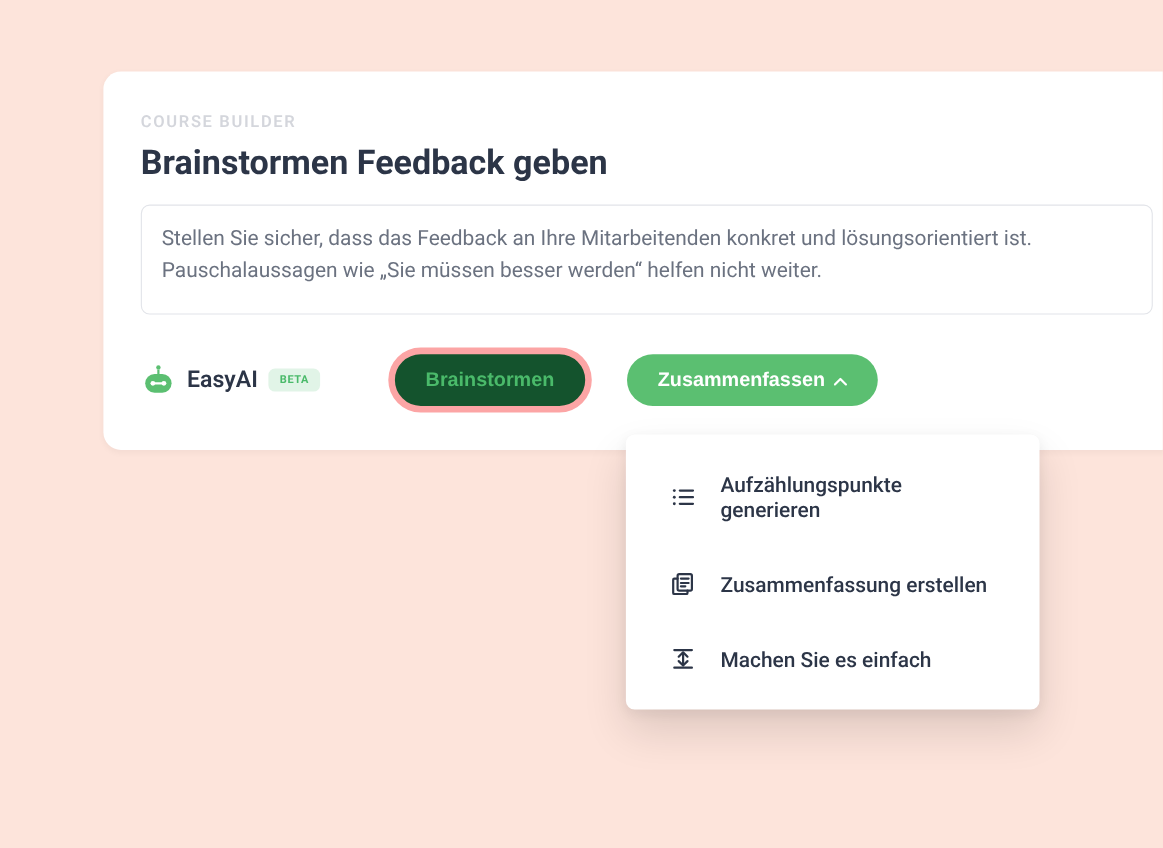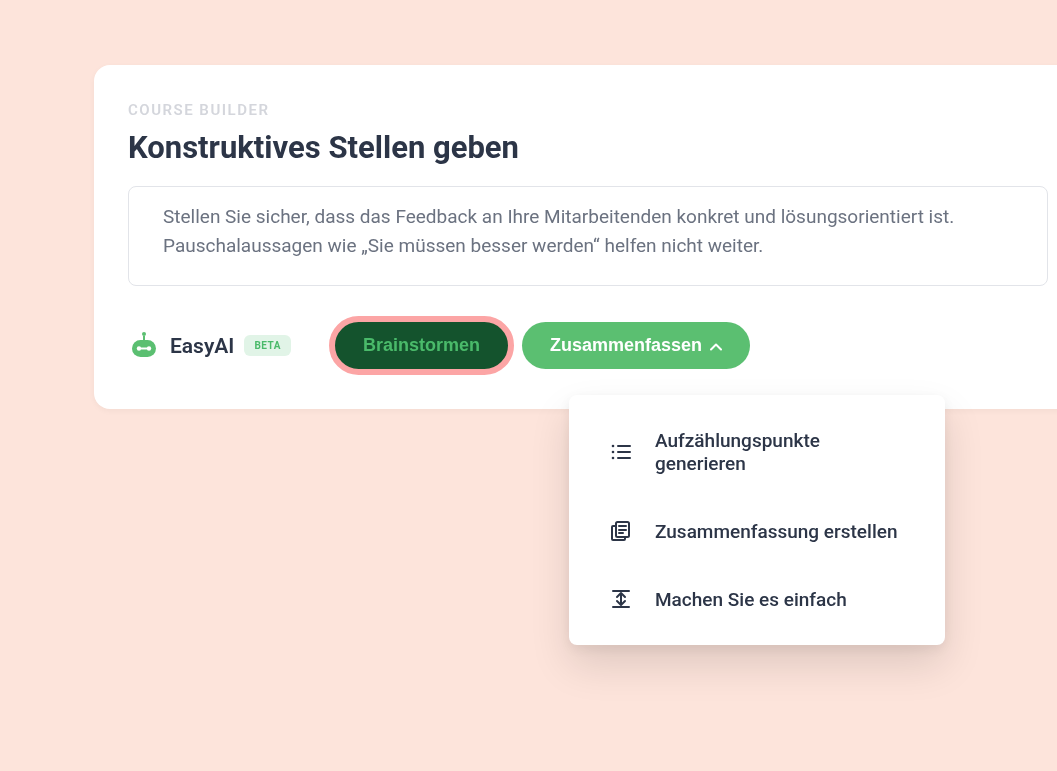"Konstruktives Stellen geben" h1.title { text: Konstruktives Stellen -> Brainstormen Feedback }
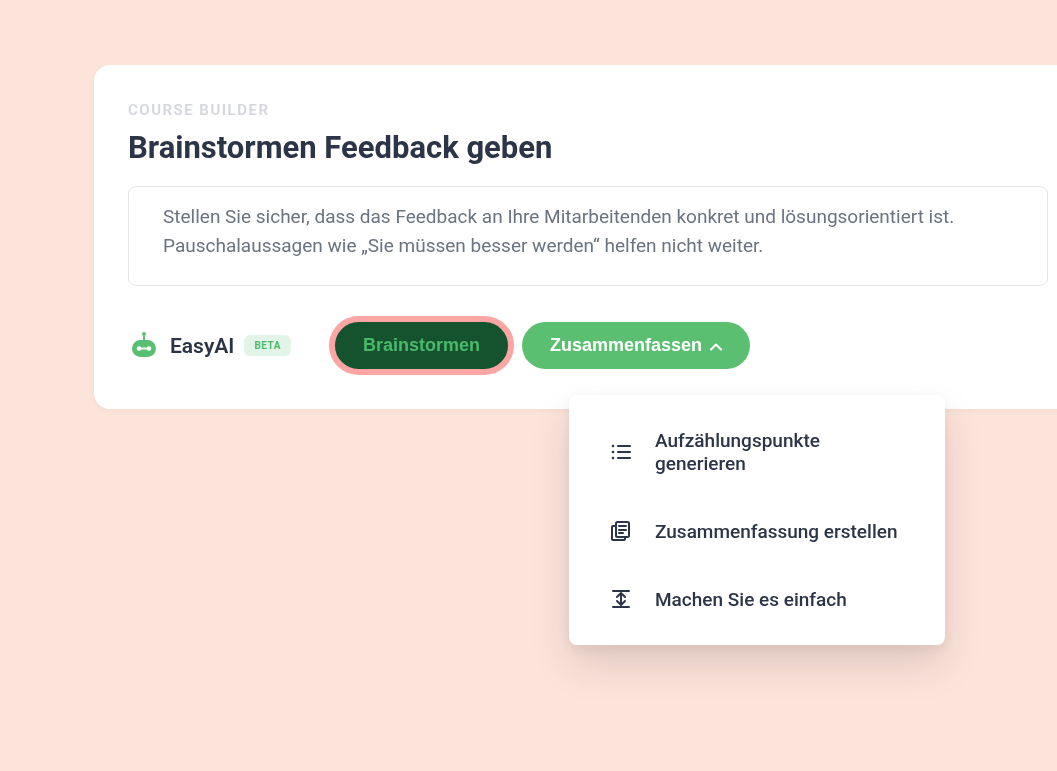"Stellen Sie sicher, dass das" .textarea { padding: 16px 34px -> 16px 18px }
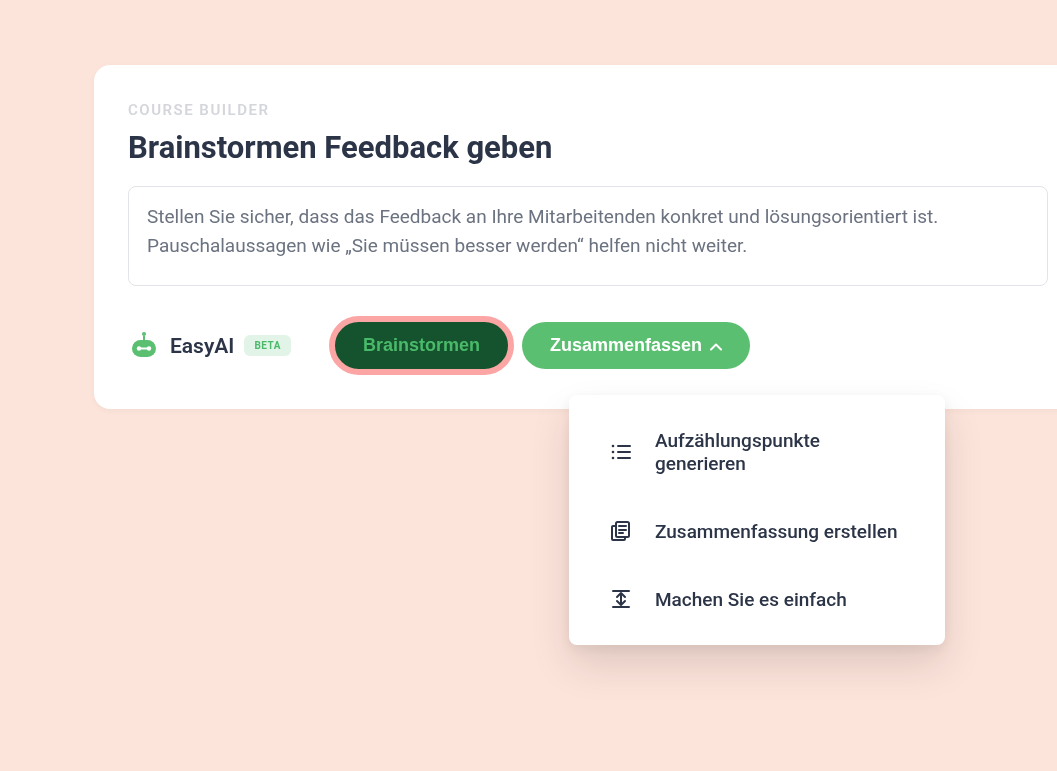"EasyAI" .toolbar { gap: 8px -> 32px }
